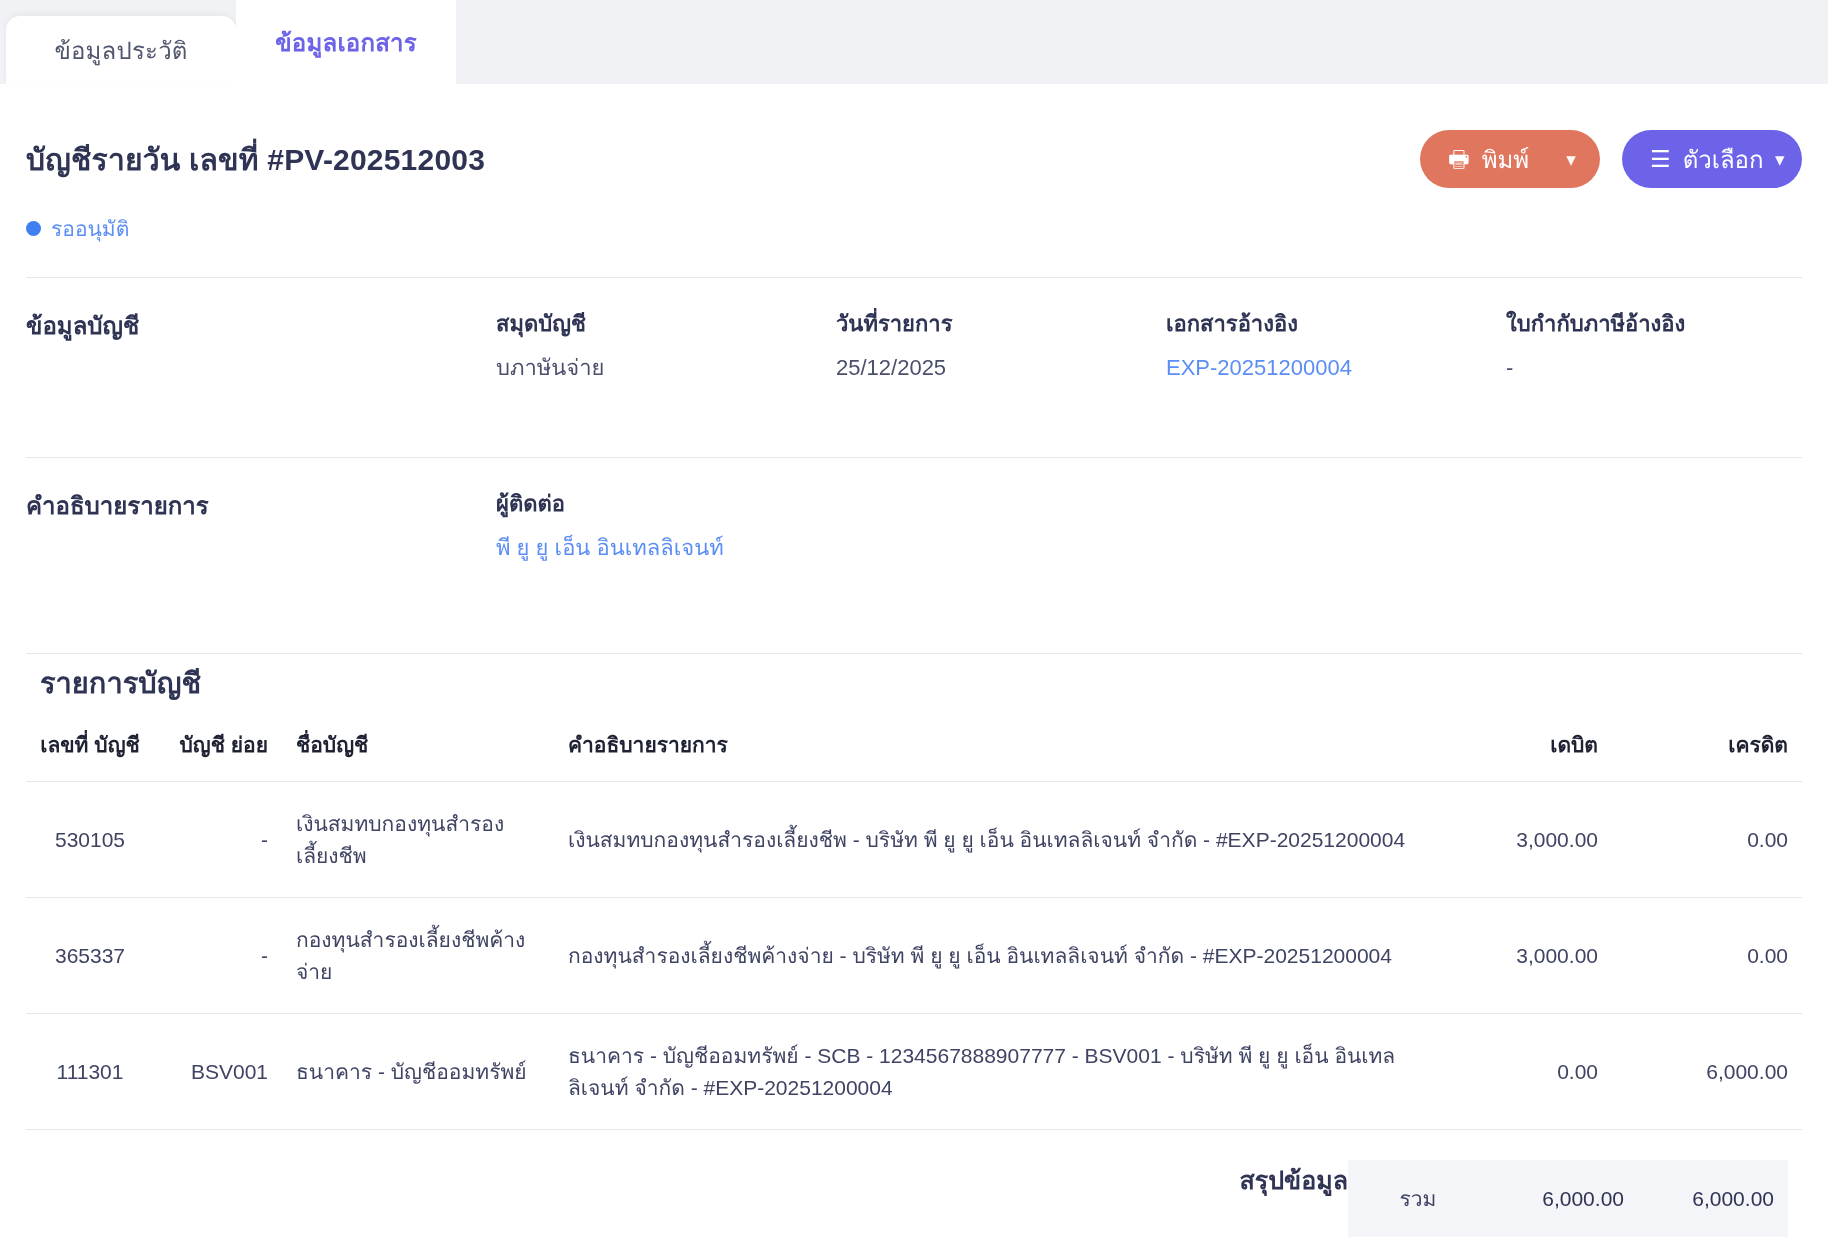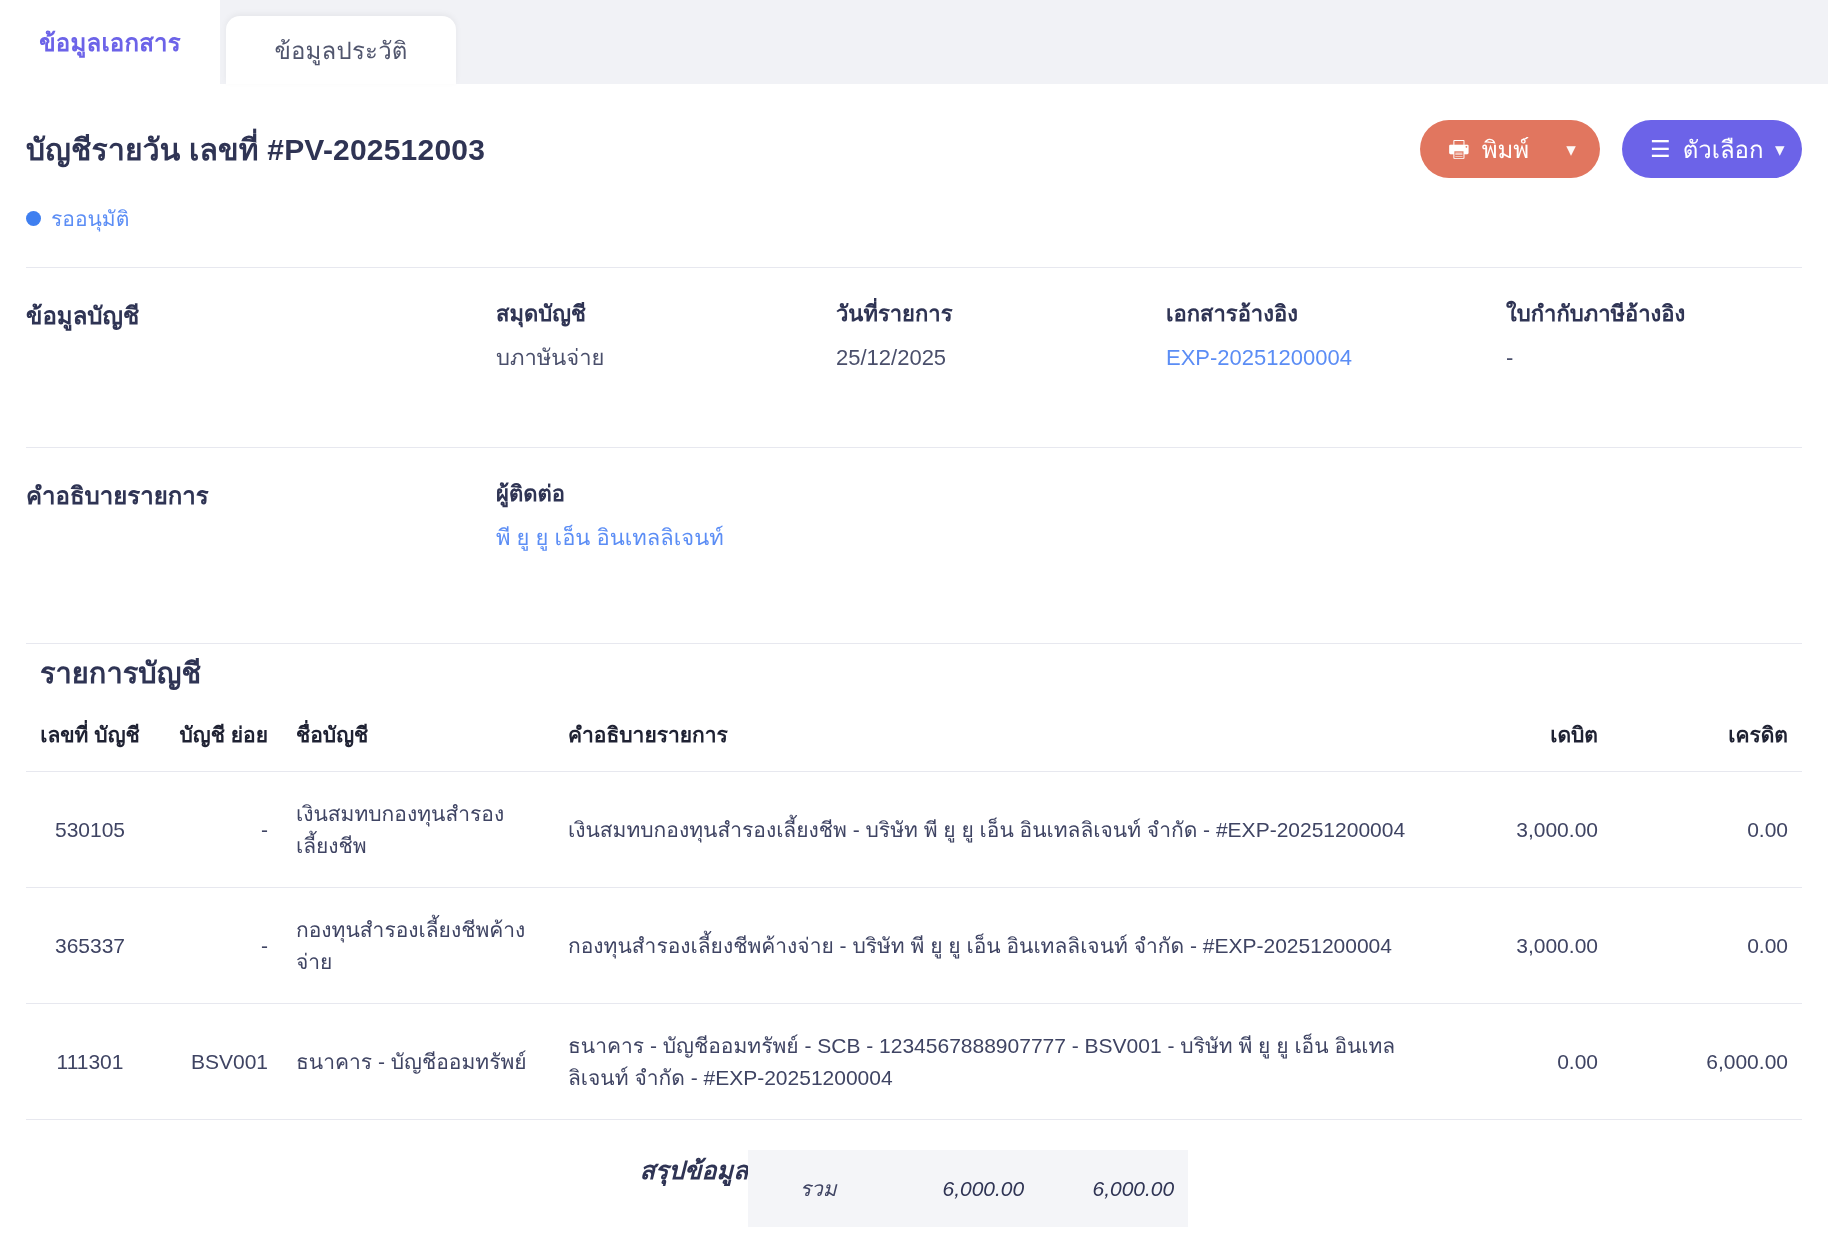"ข้อมูลเอกสาร" div.tab { order: before "ข้อมูลประวัติ" -> after "ข้อมูลประวัติ" }
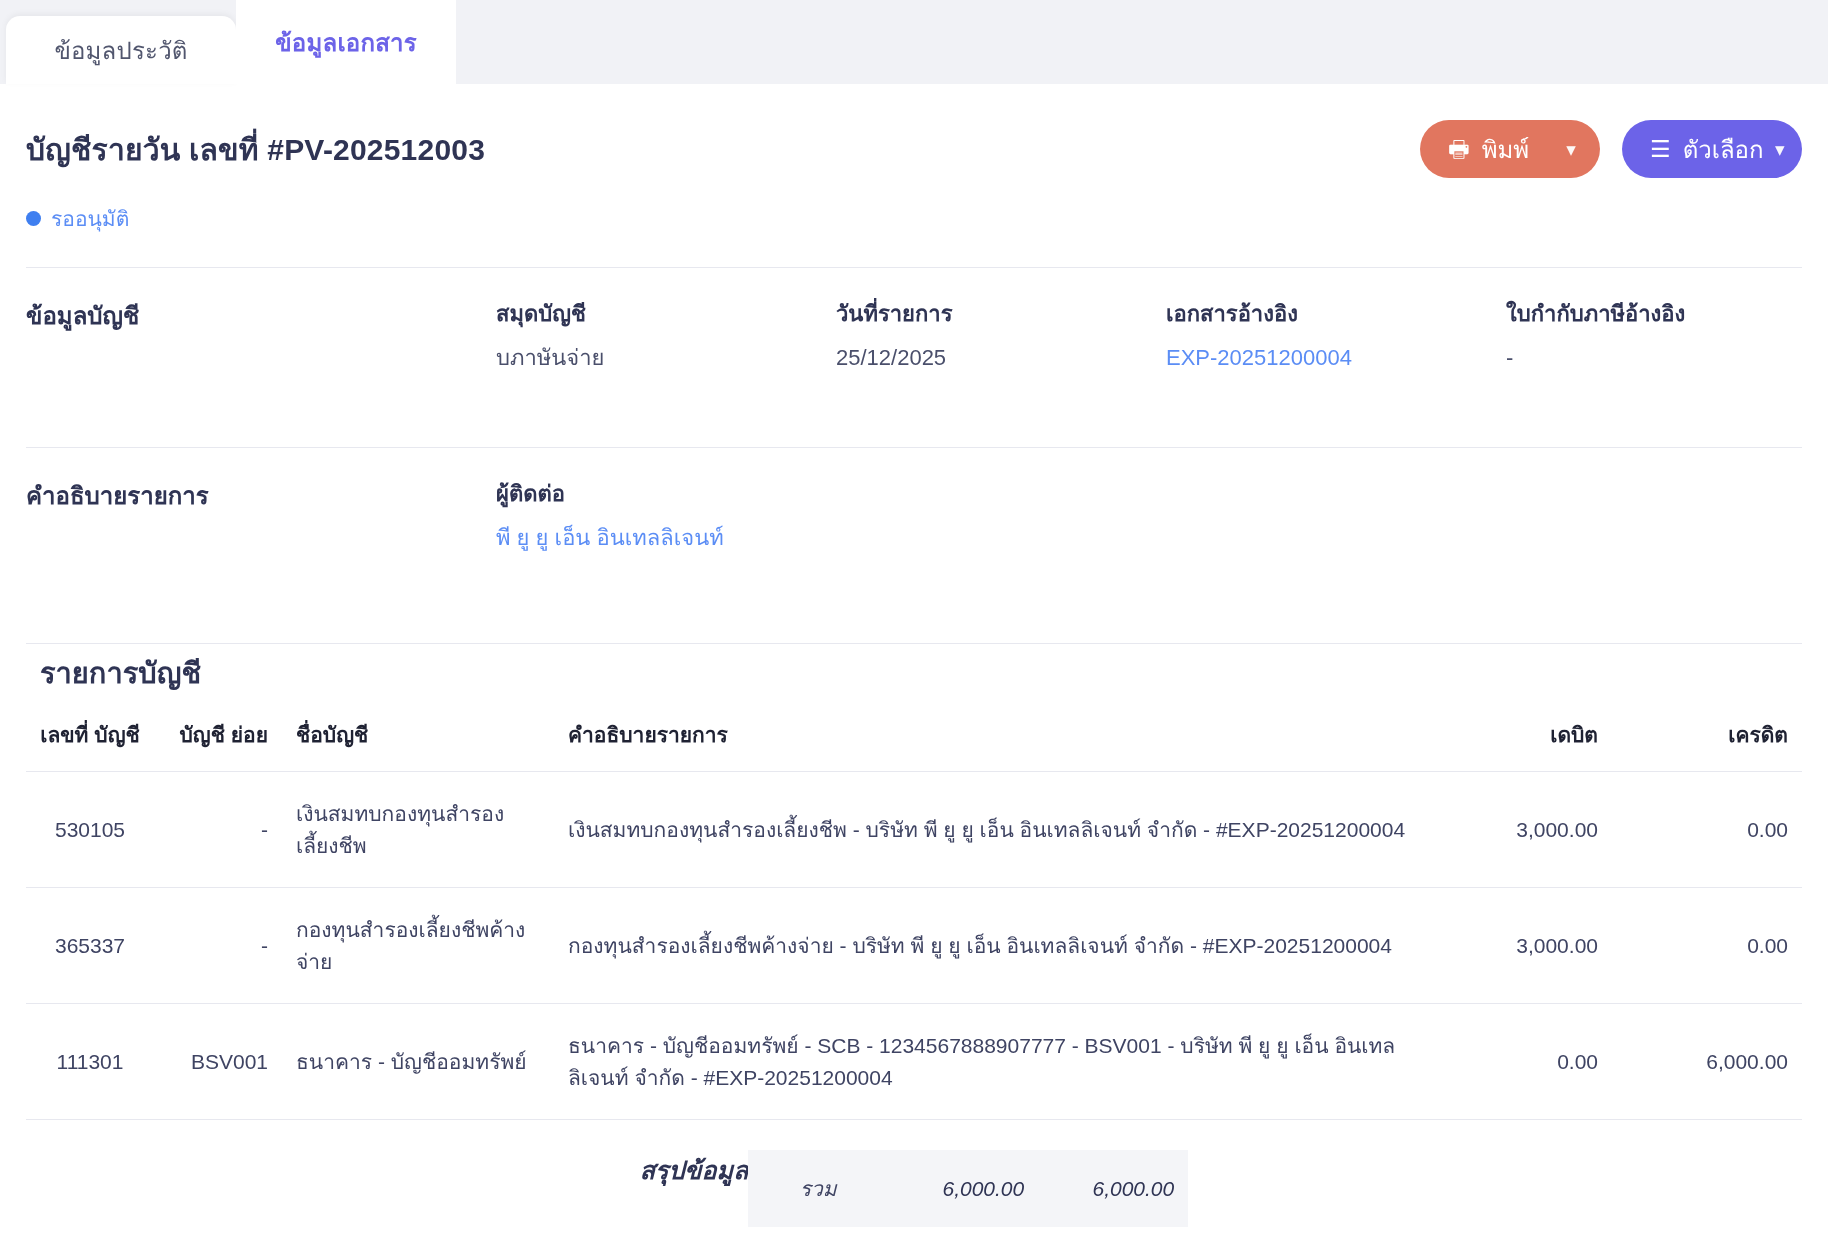"บัญชีรายวัน เลขที่ #PV-202512003" .title-row { padding-top: 36px -> 46px }
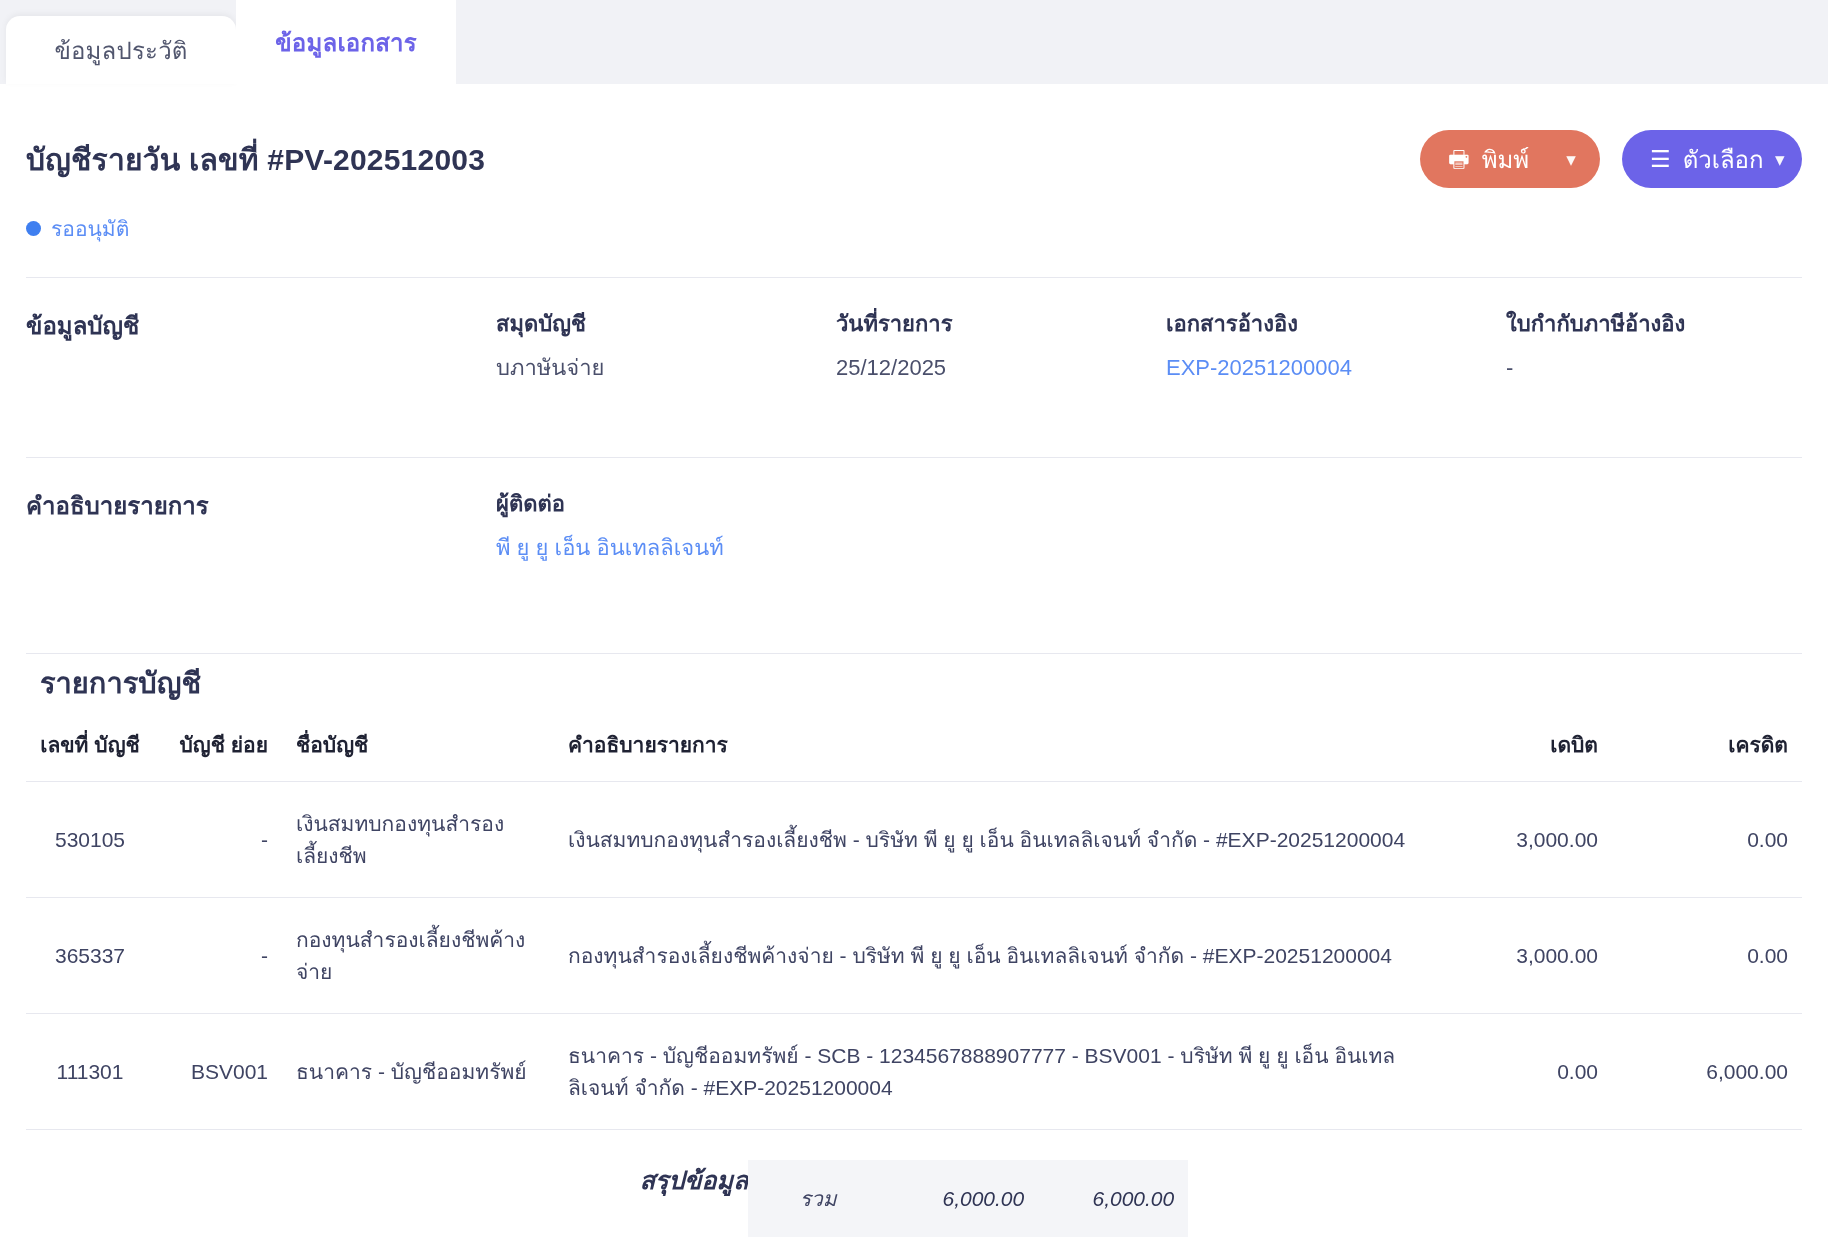"สรุปข้อมูล" .summary-wrap { font-style: italic -> none; justify-content: center -> flex-end }
